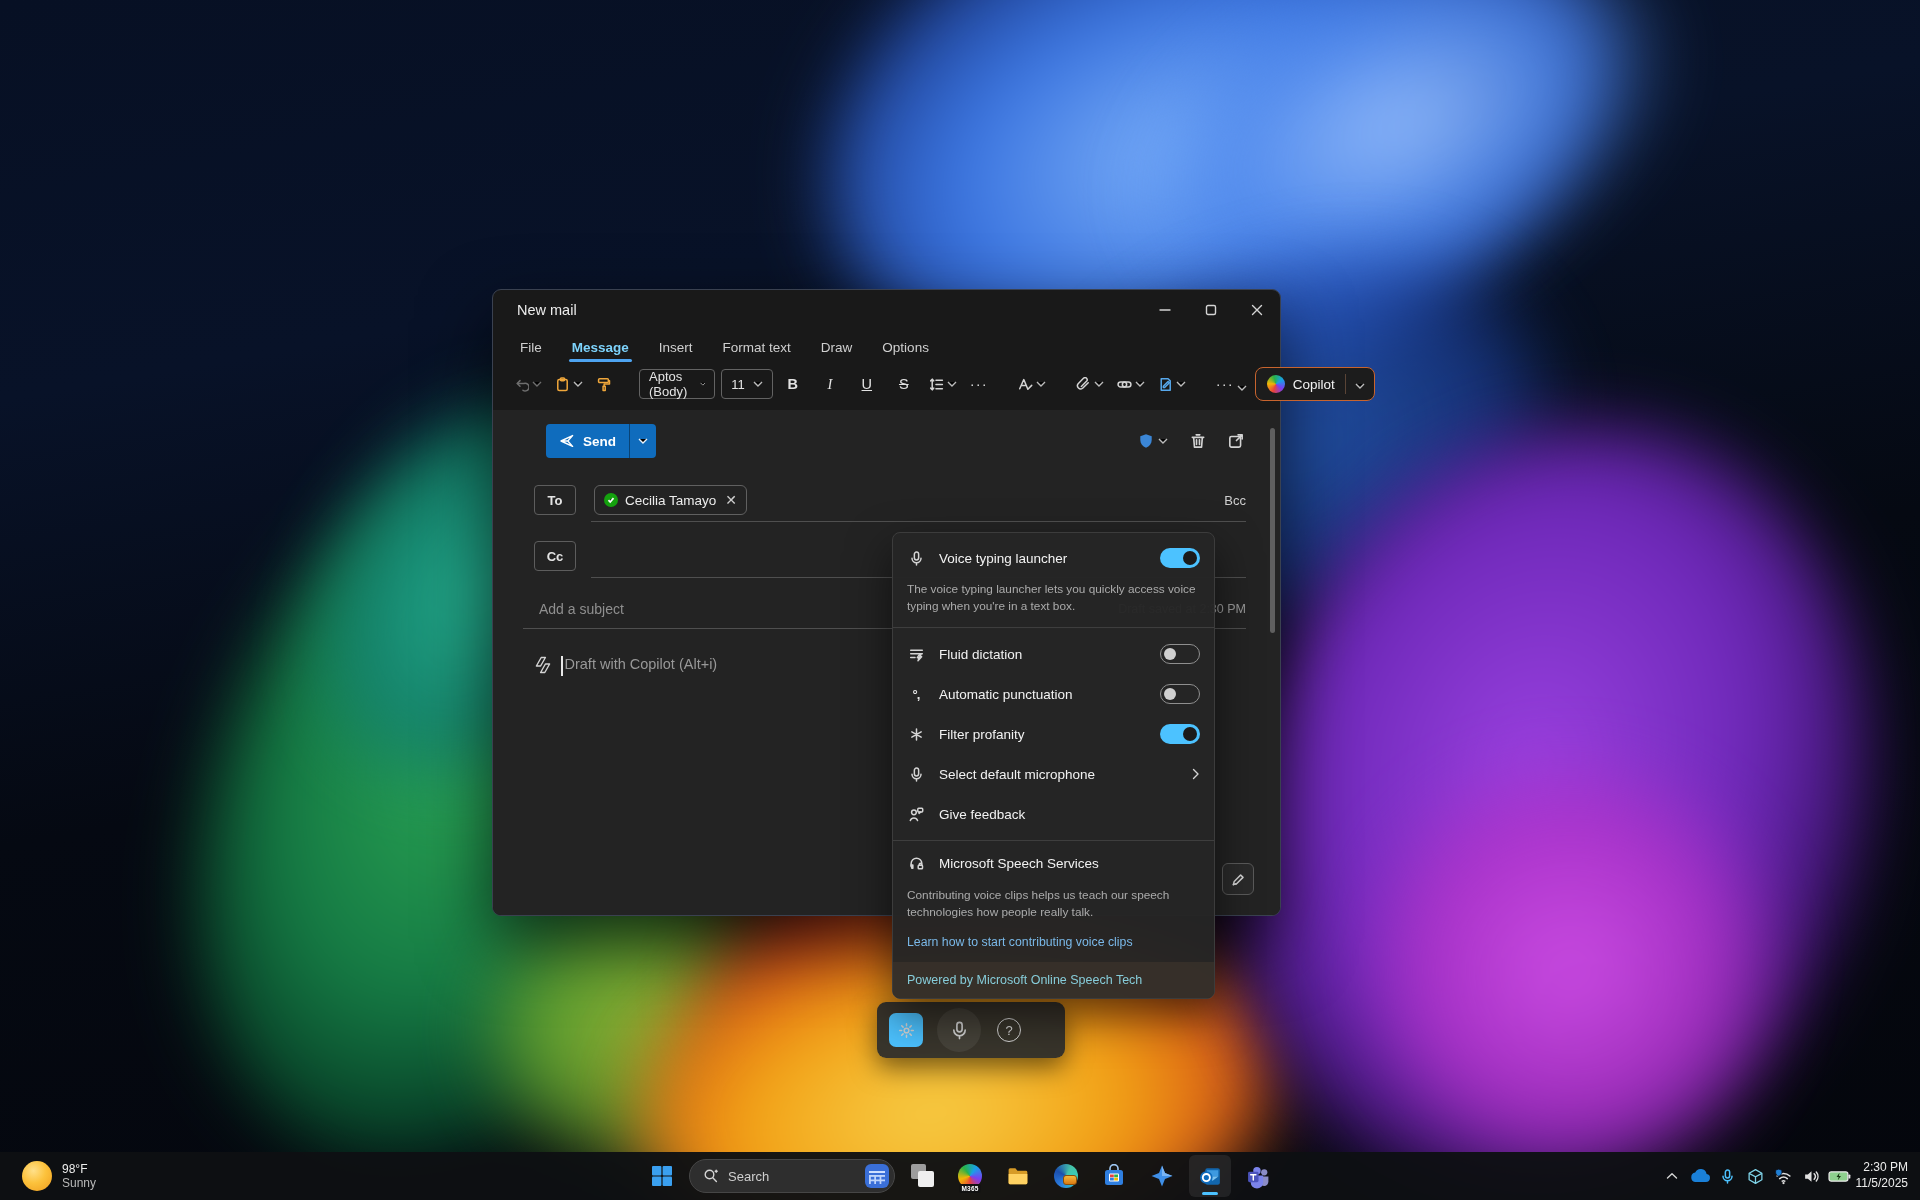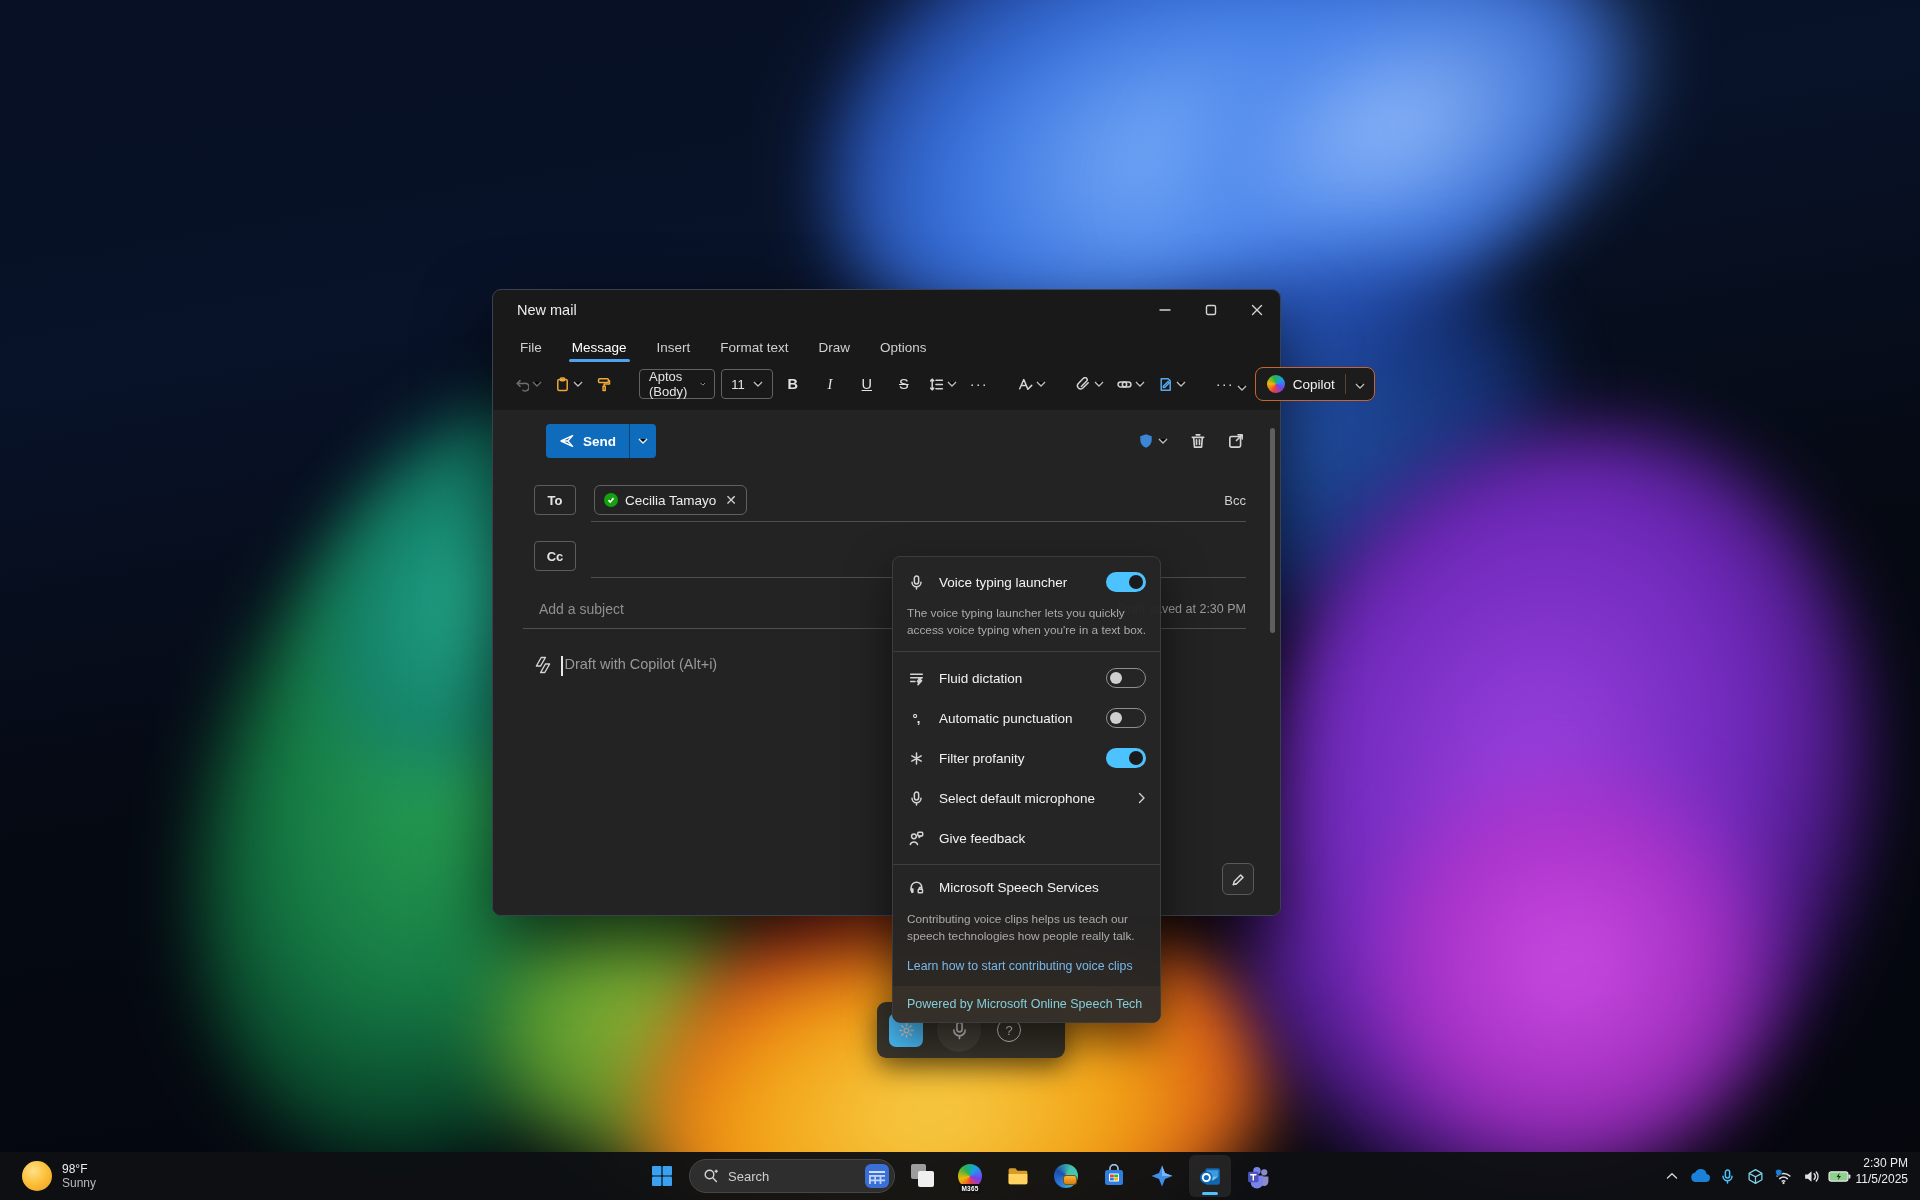"Message" .menu-item.active { color: #ffffff -> #7dd3fc; font-weight: 400 -> 700 }
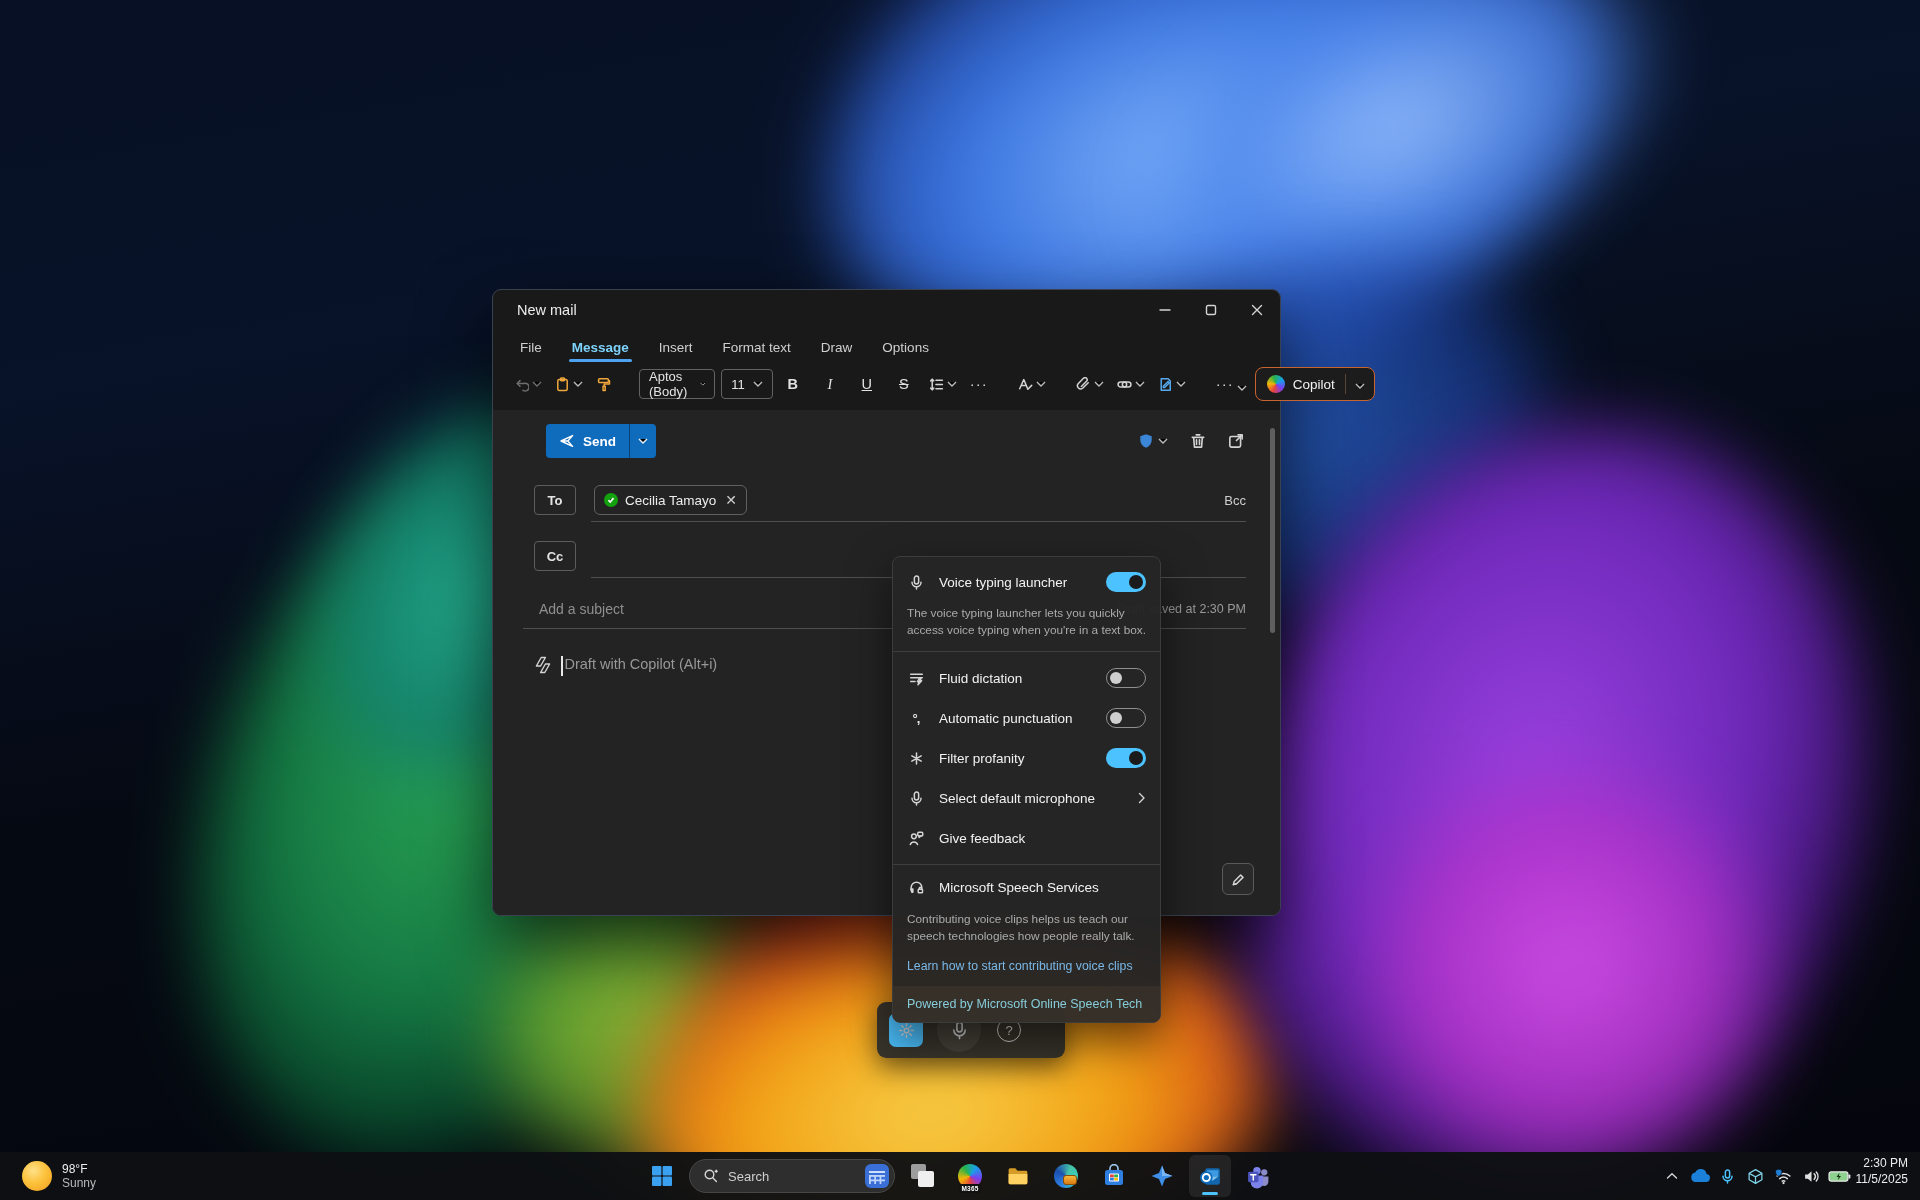"Voice typing launcher" .voice-panel { top: 556px -> 532px; width: 269px -> 323px }
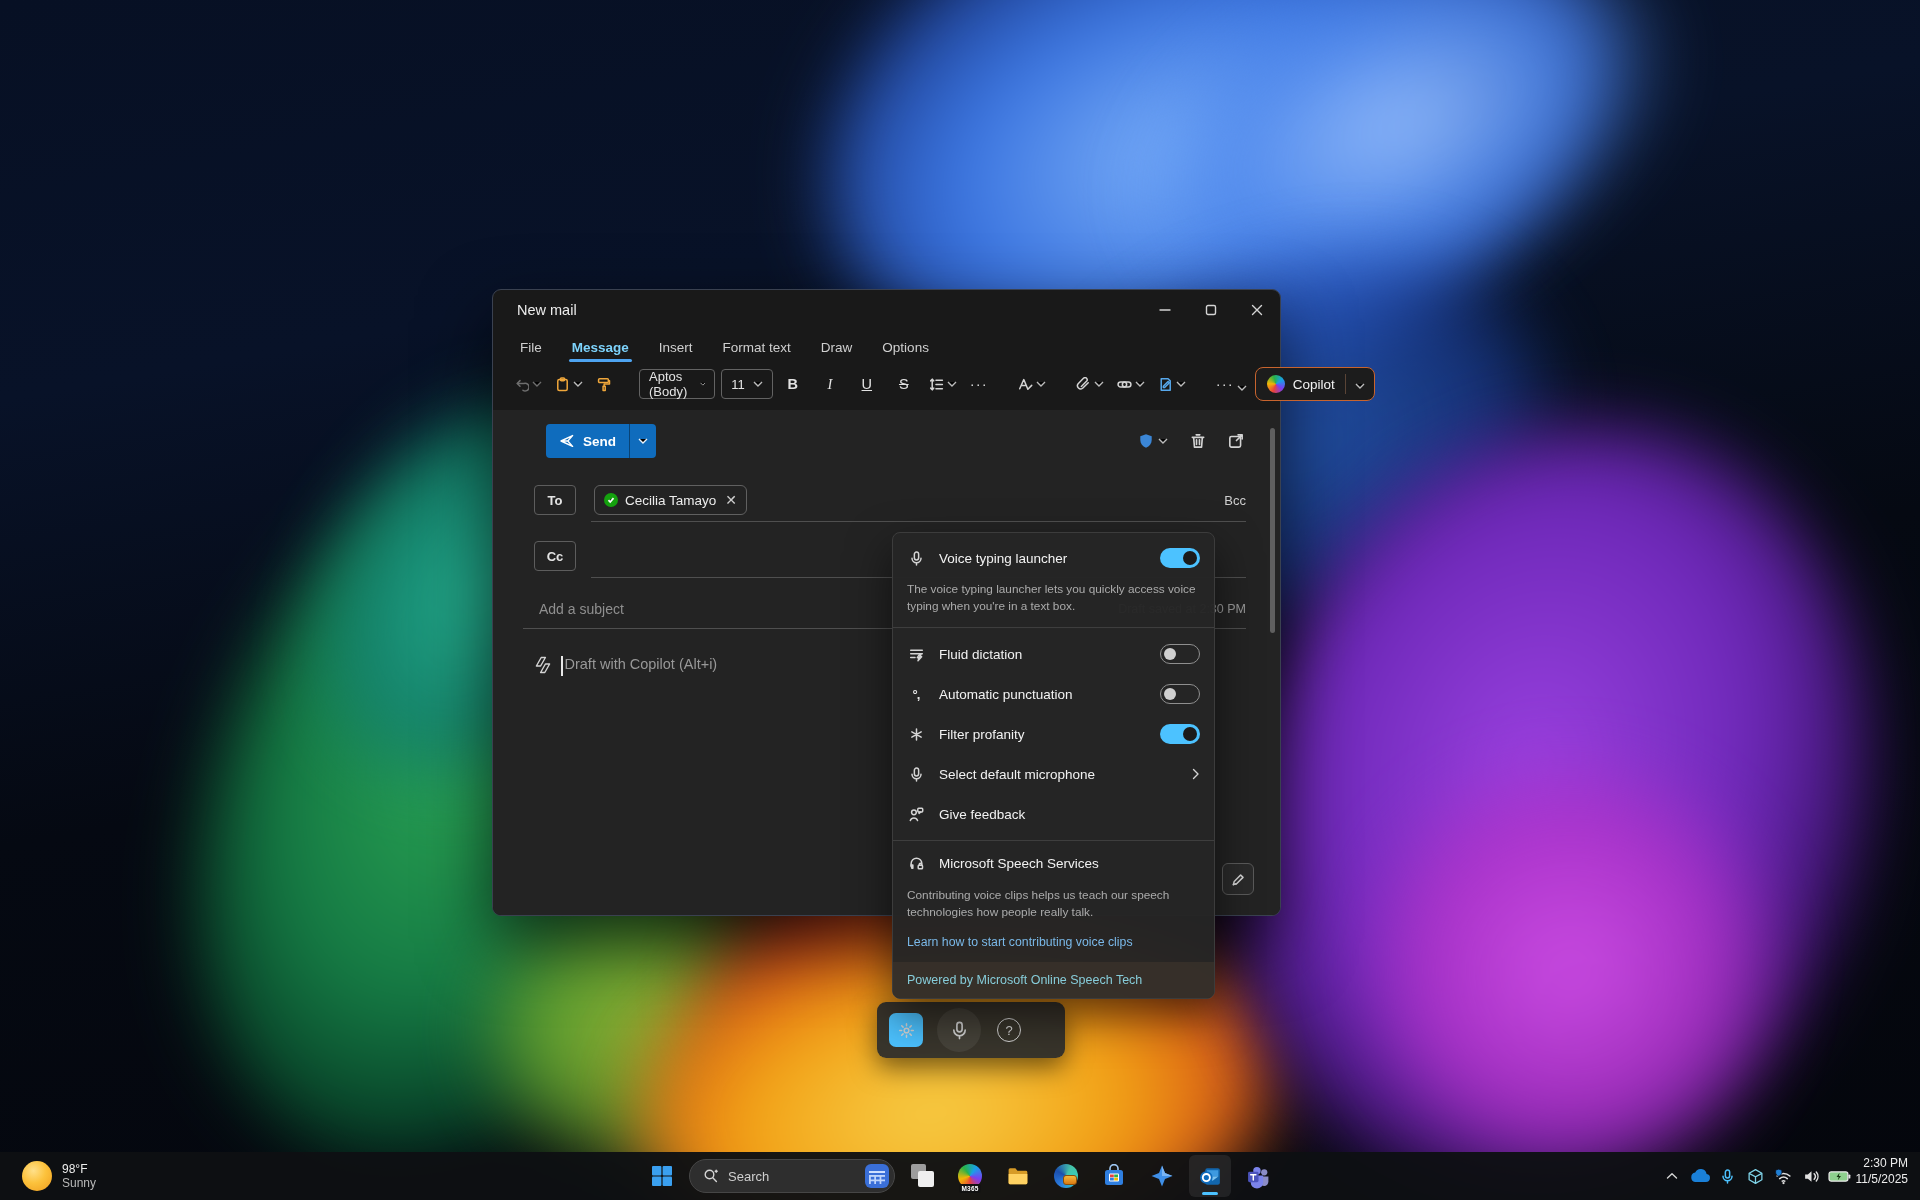"2:30 PM" .tray { align-items: none -> center }
